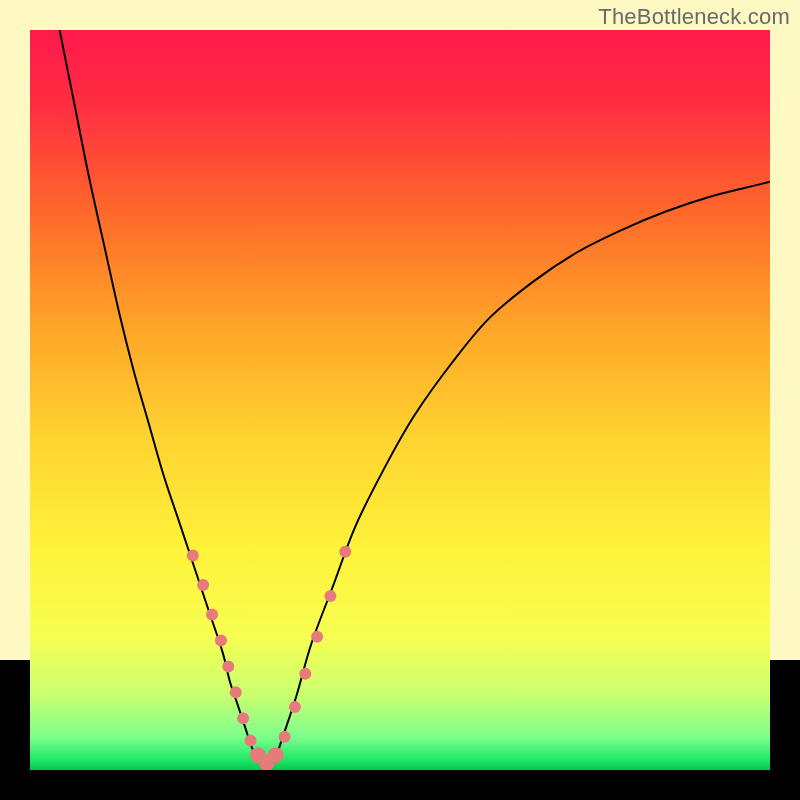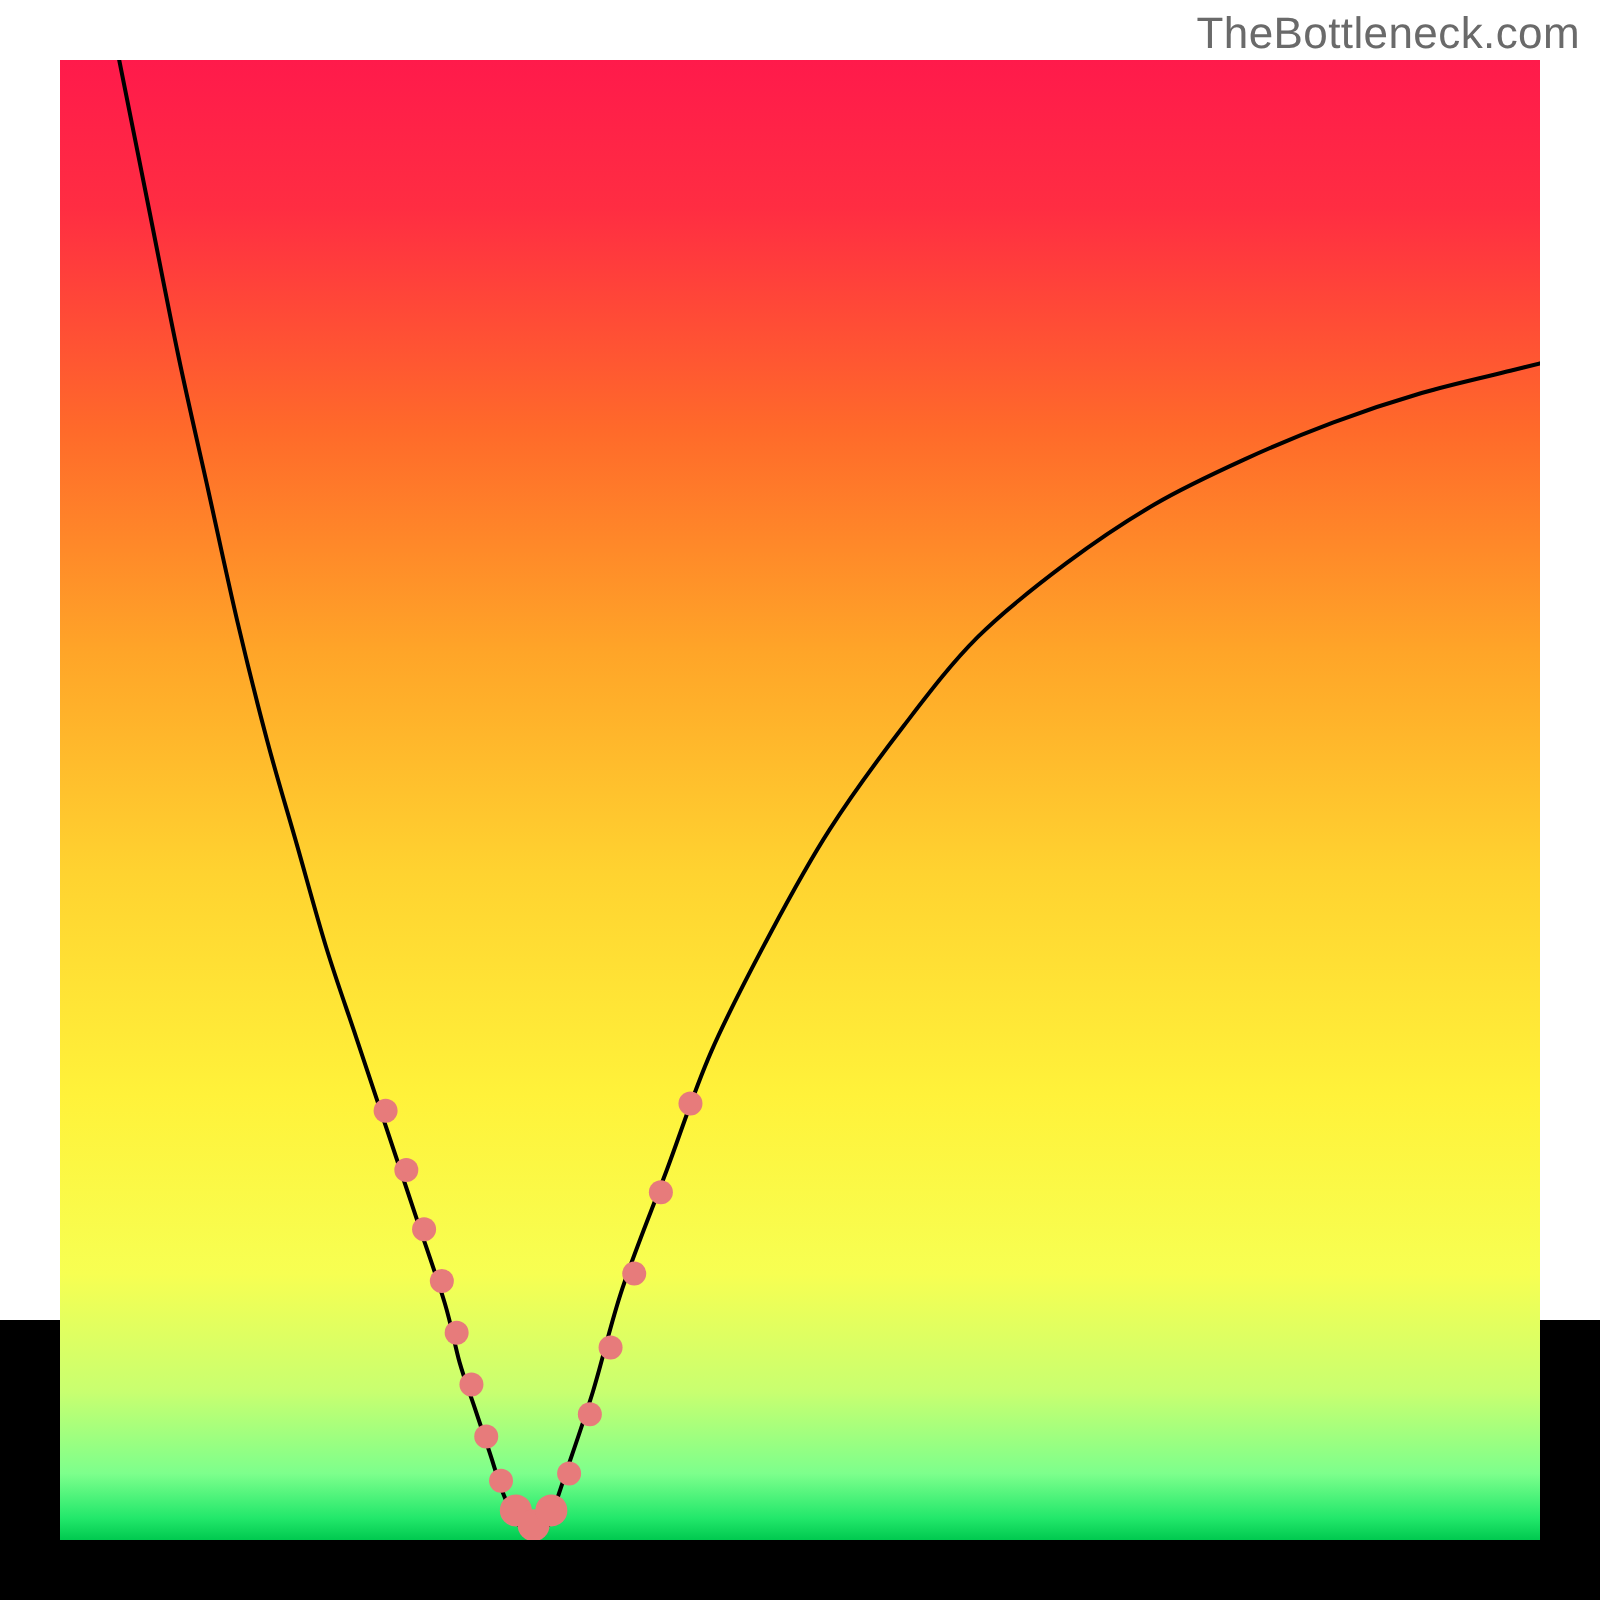"TheBottleneck.com" #frame { background: #ffffff -> #fef9c3 }
